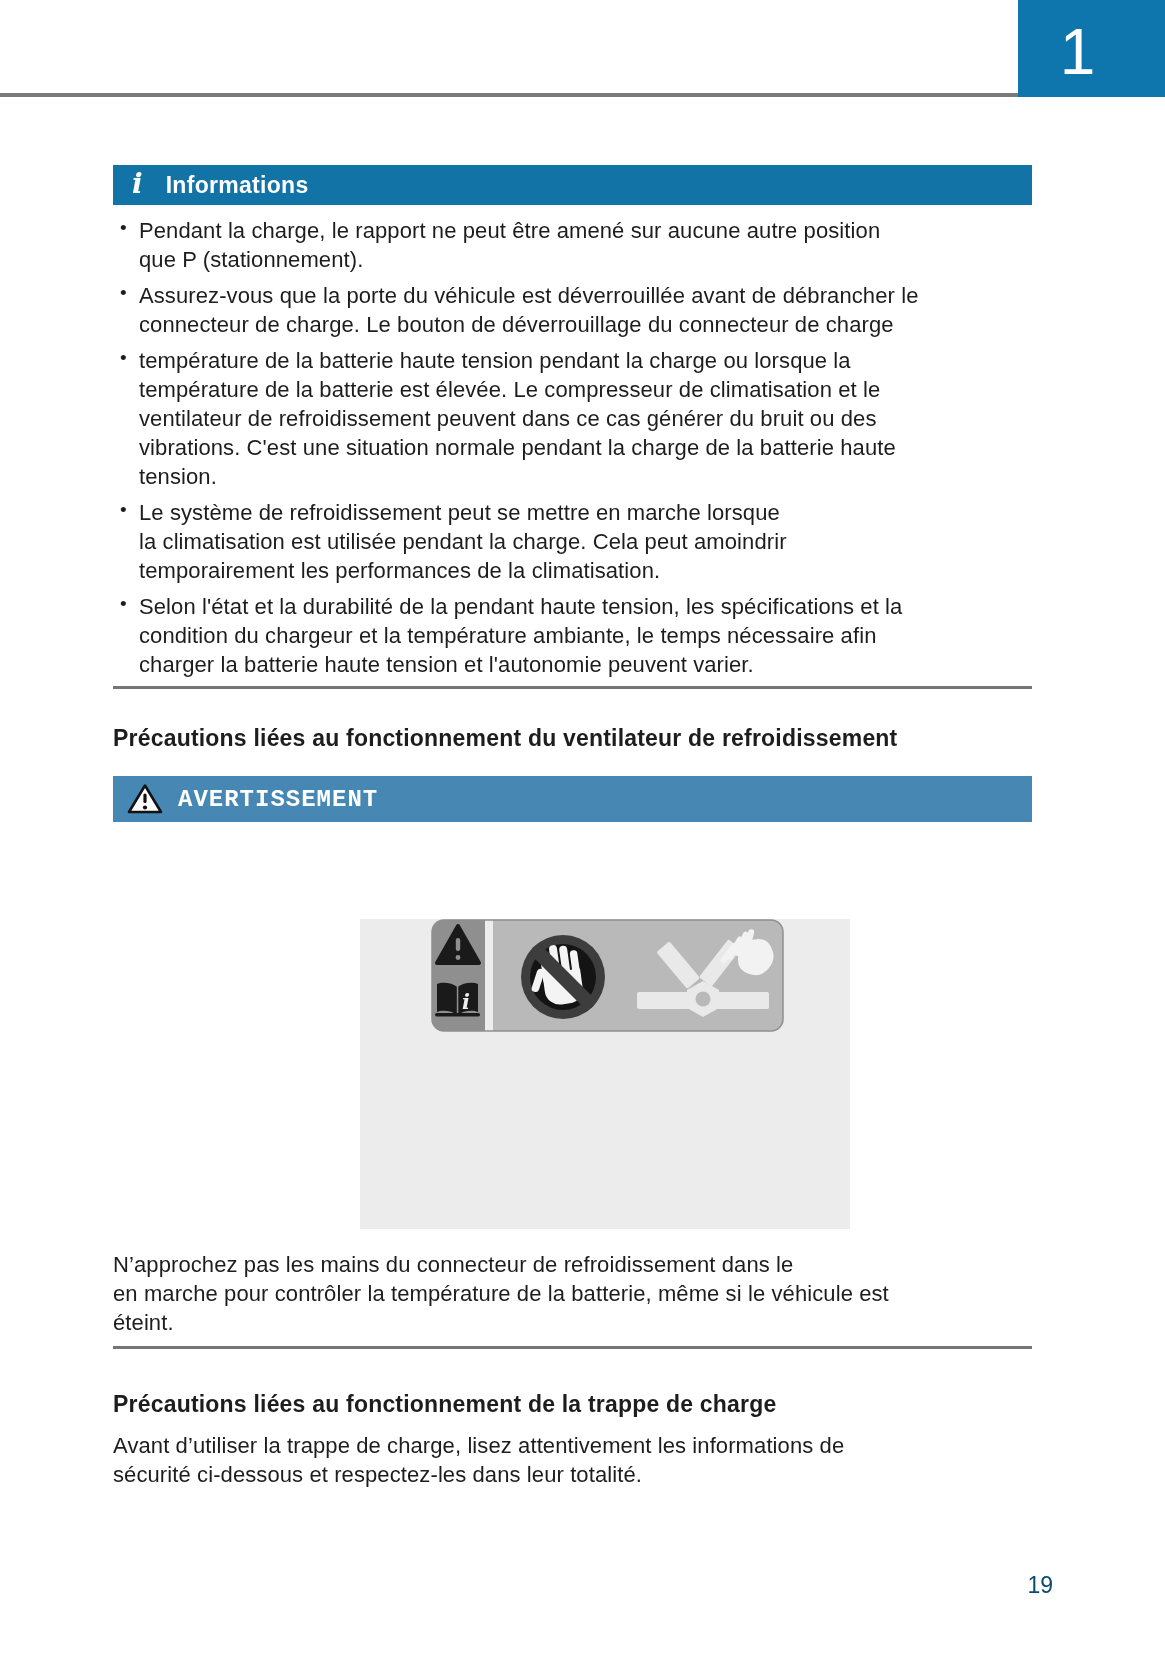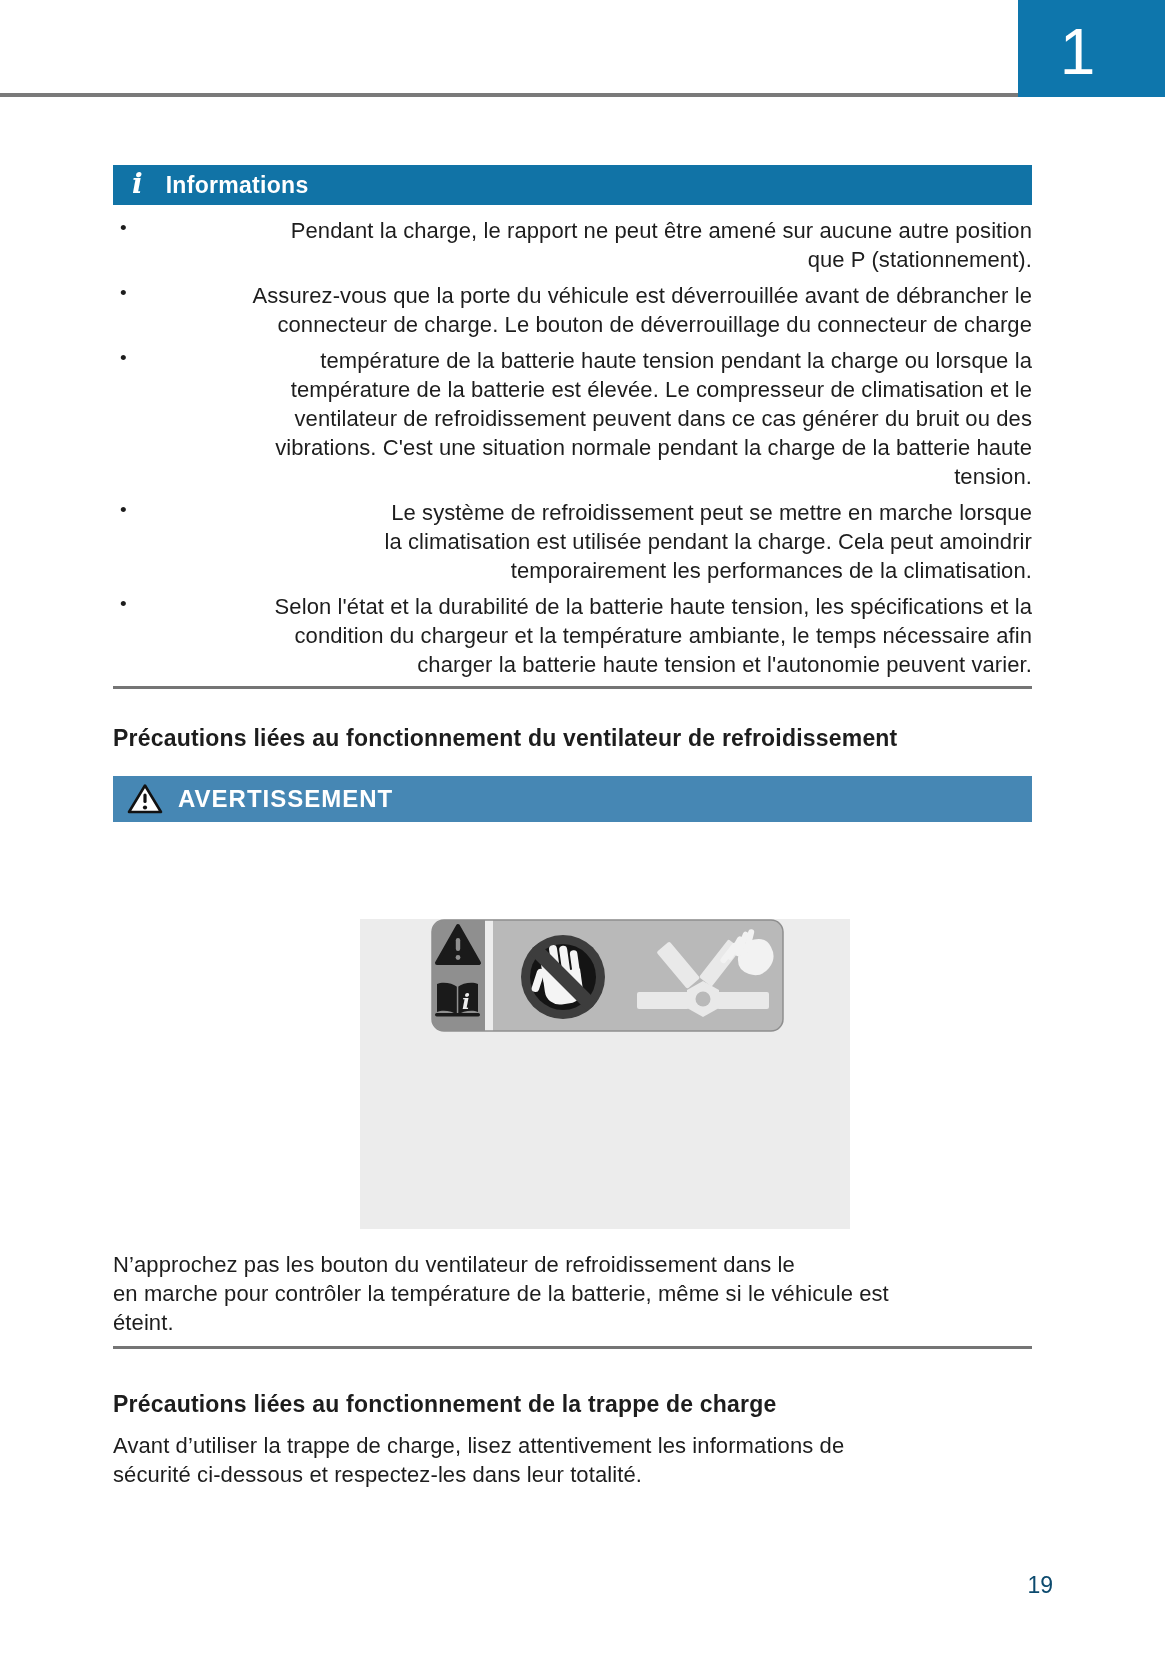"Pendant la charge, le rapport" .bullets li { text-align: right -> none }
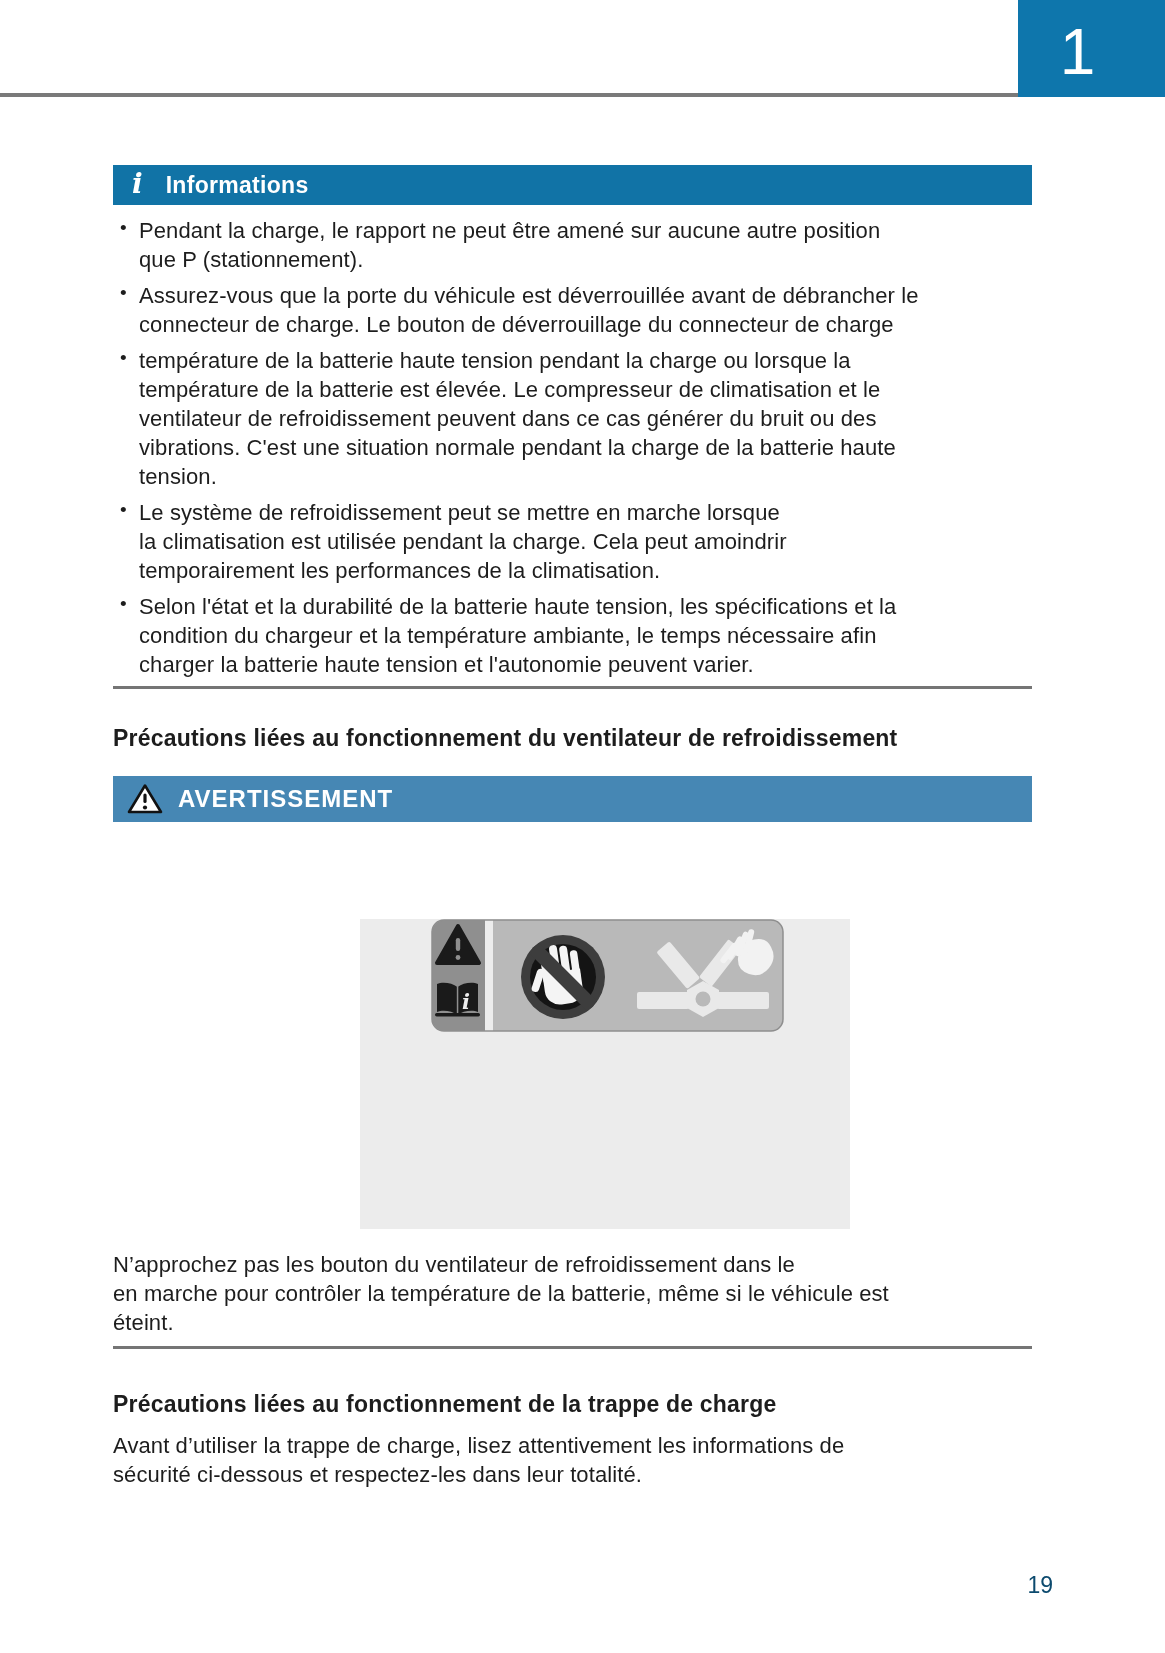"Selon l'état et la durabilité" span.ln { text: batterie -> pendant }
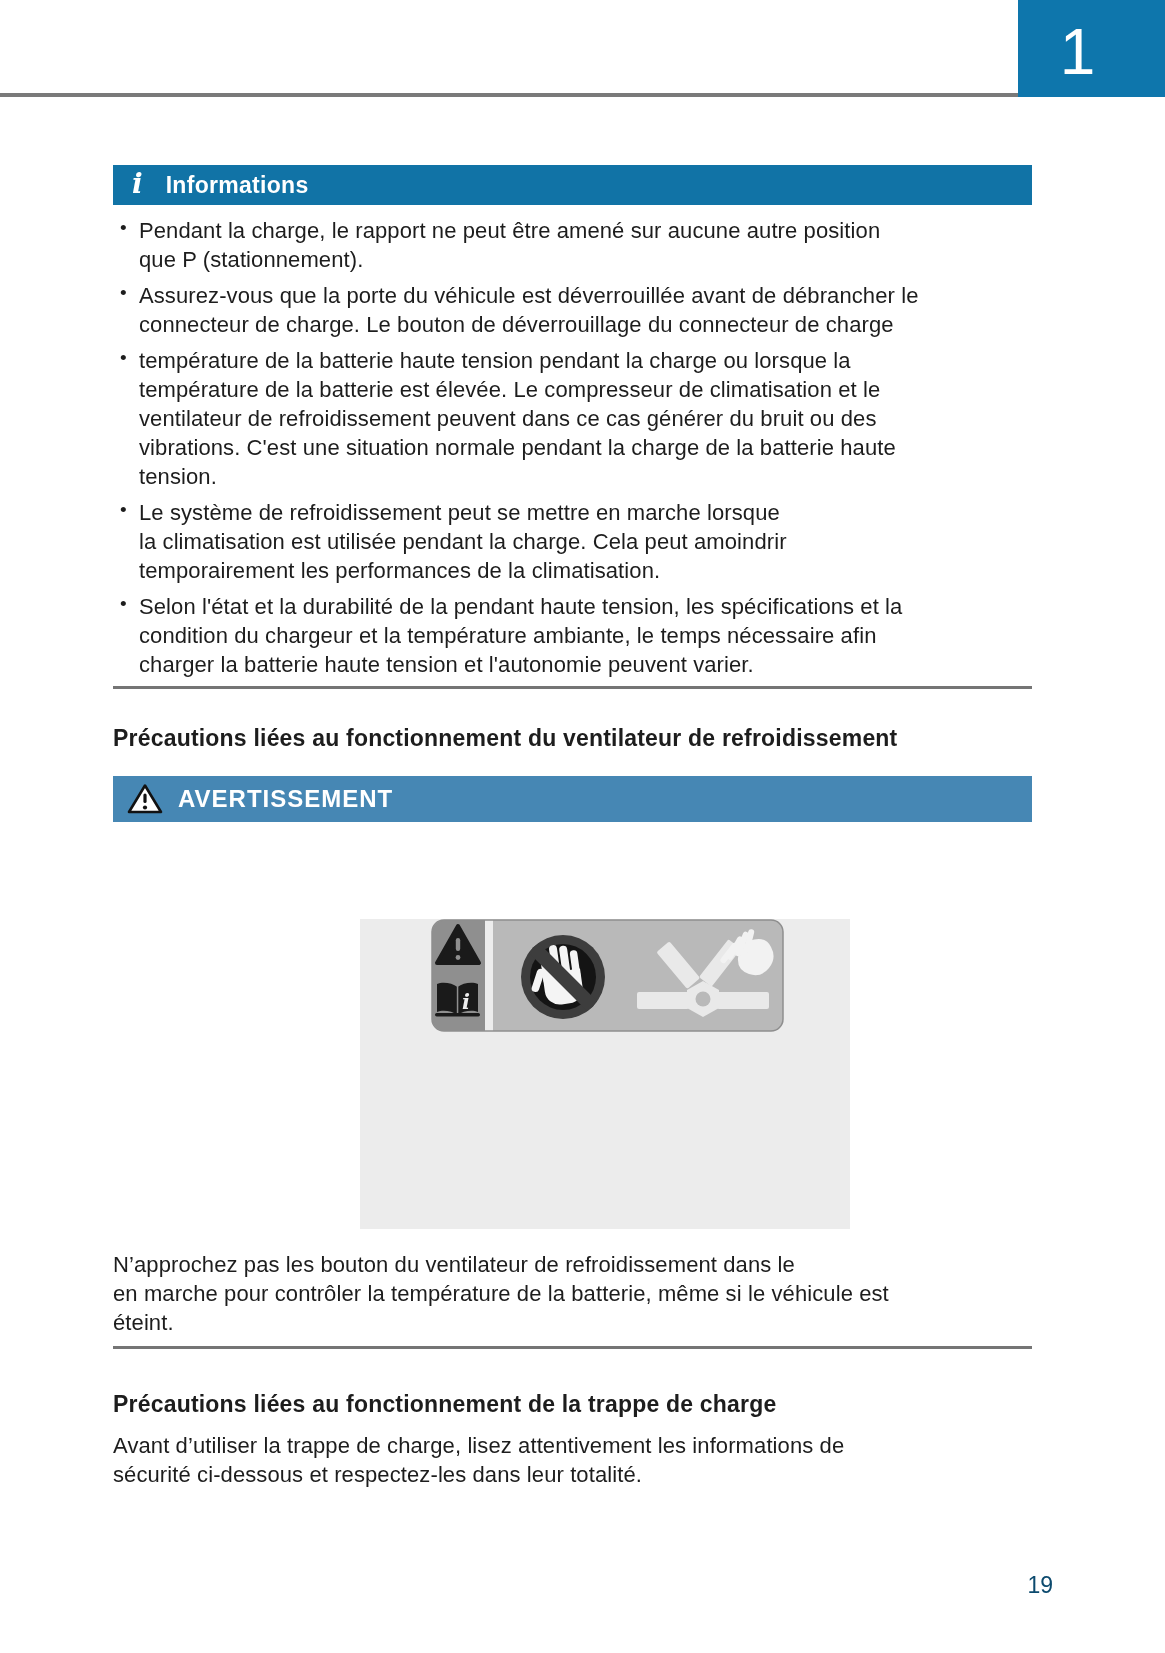"AVERTISSEMENT" .warn-label { font-family: none -> Liberation Mono, monospace }
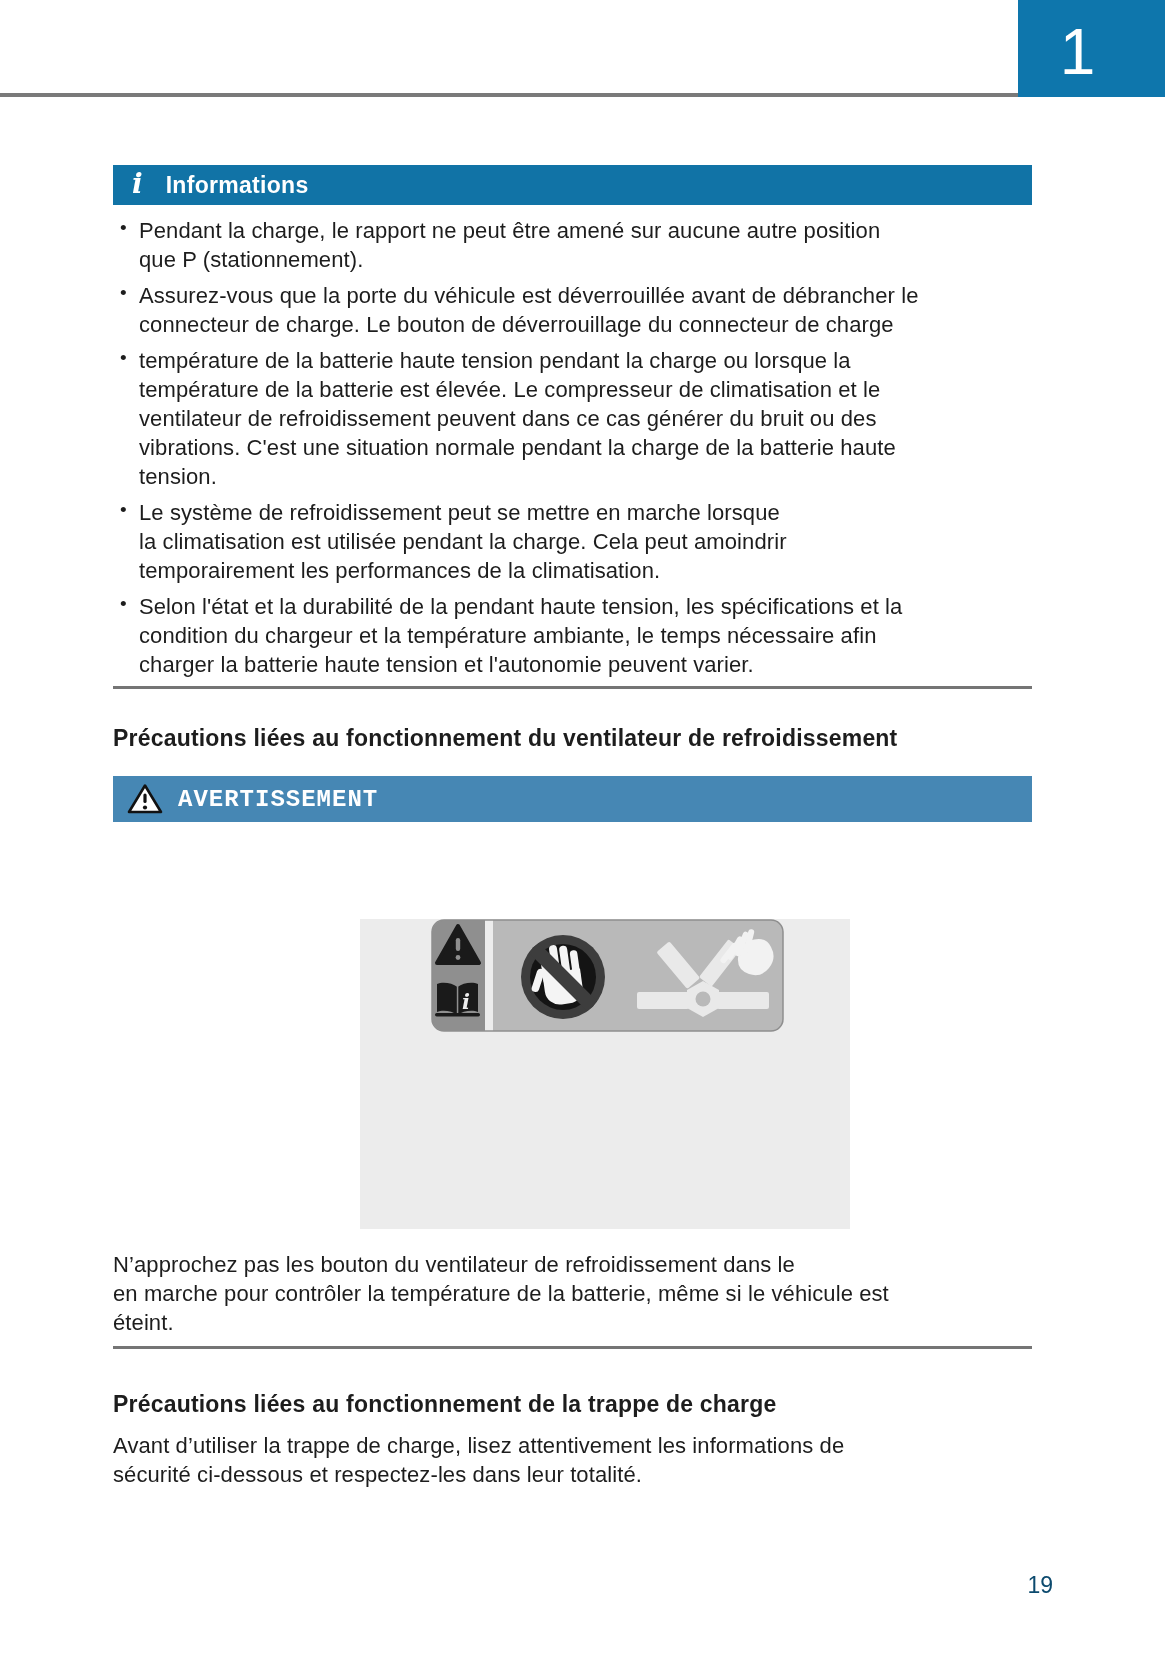"N’approchez pas les bouton du" span.ln { text: bouton du ventilateur -> mains du connecteur }
